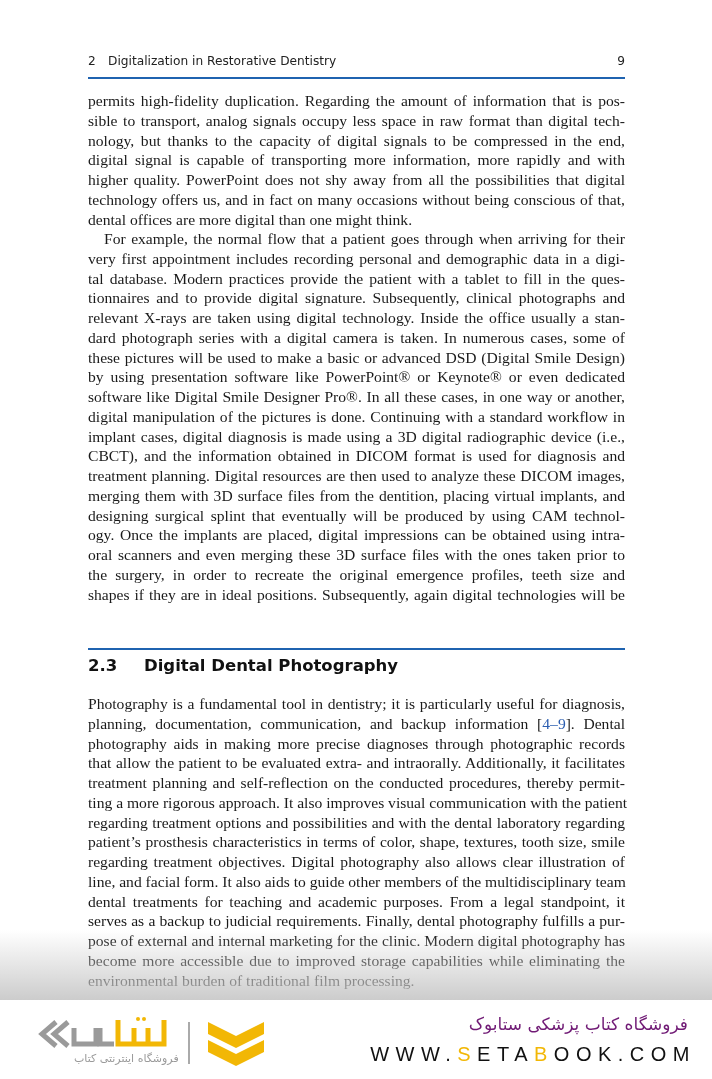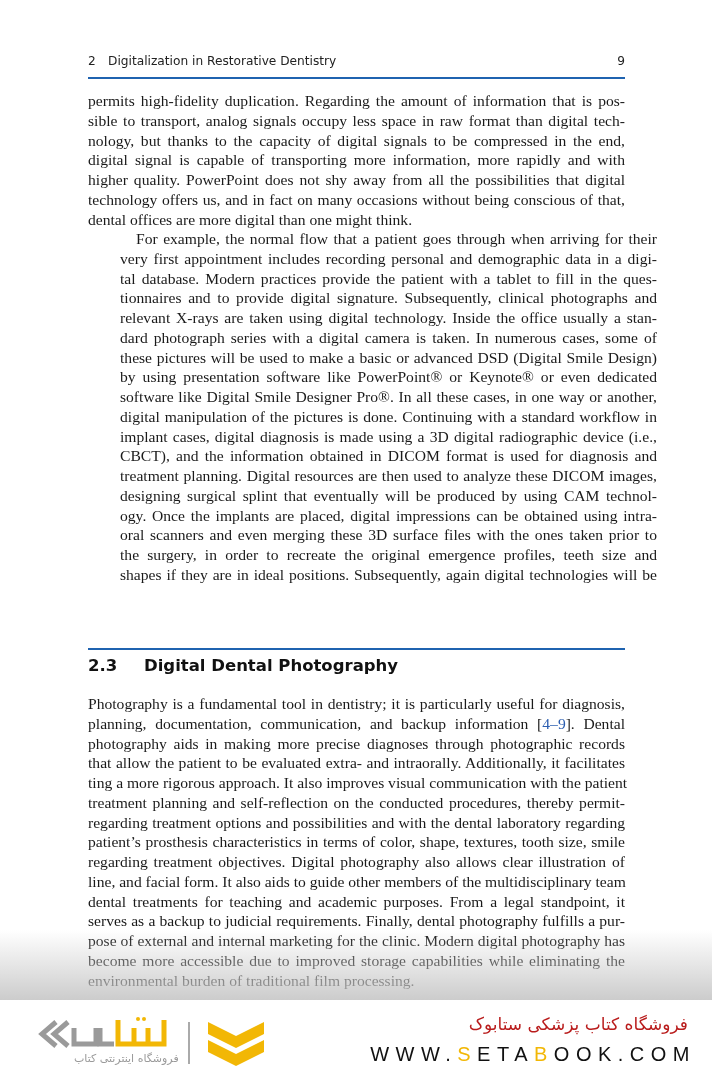"For example, the normal flow" div.body-text { margin-left: 32px -> none }
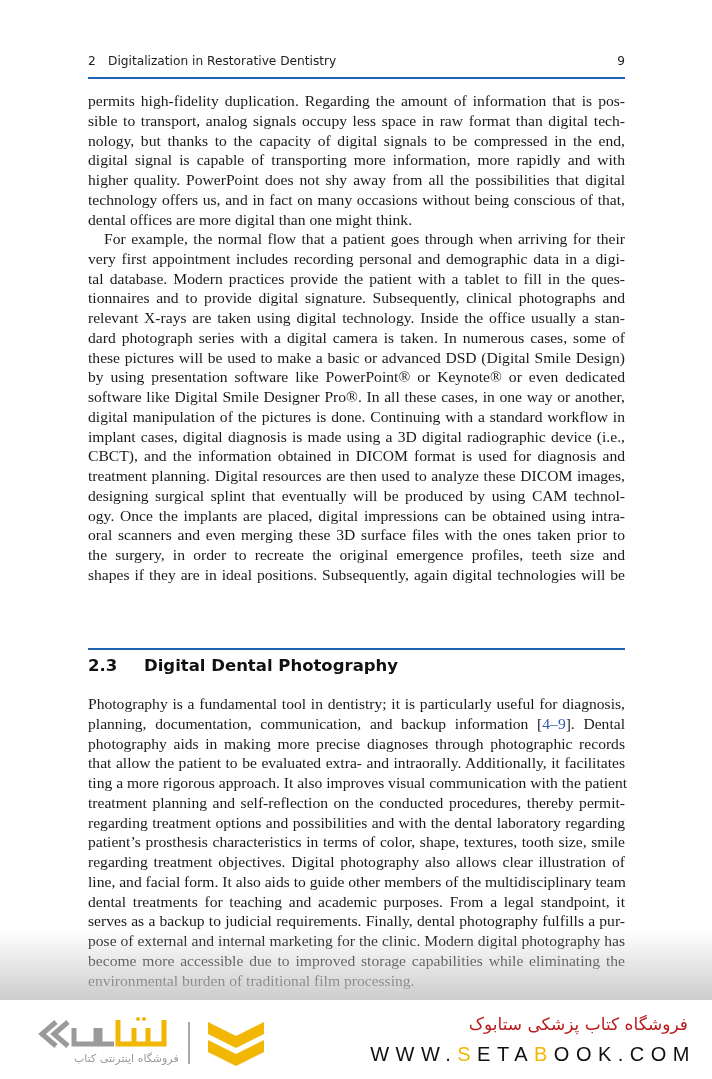"merging them with 3D surface" span.line { html: none -> <span>merging them with 3D surface files from the dentition, placing virtual implants, and</span> }
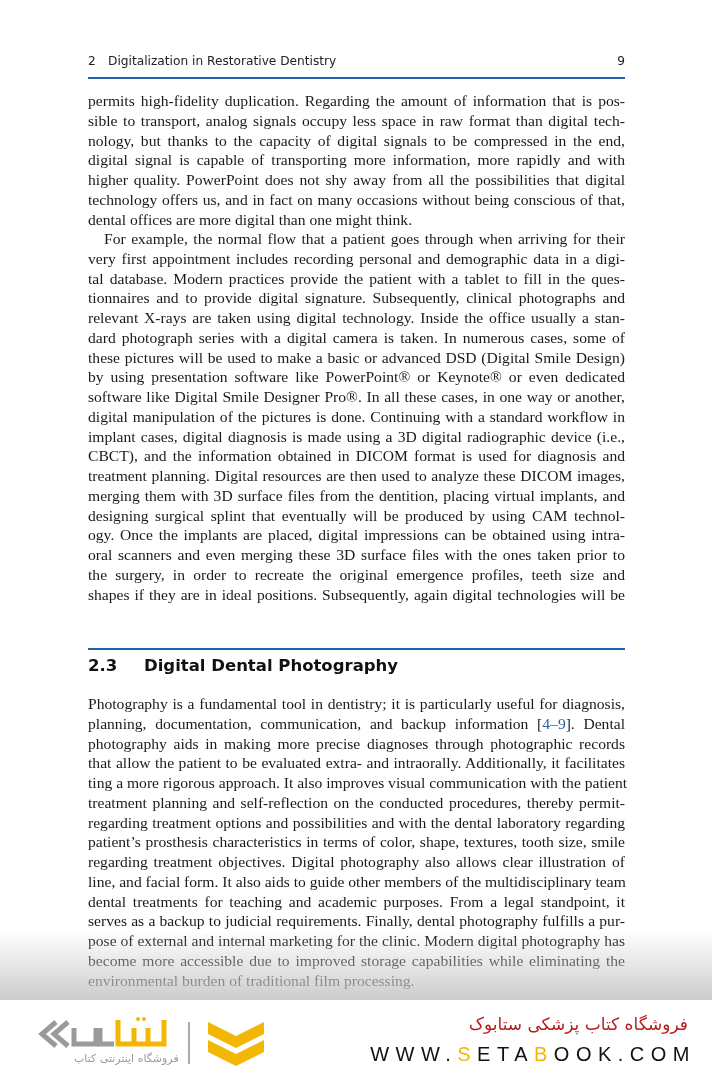"ting a more rigorous approach." span.line { order: before "treatment planning and self-reflection" -> after "treatment planning and self-reflection" }
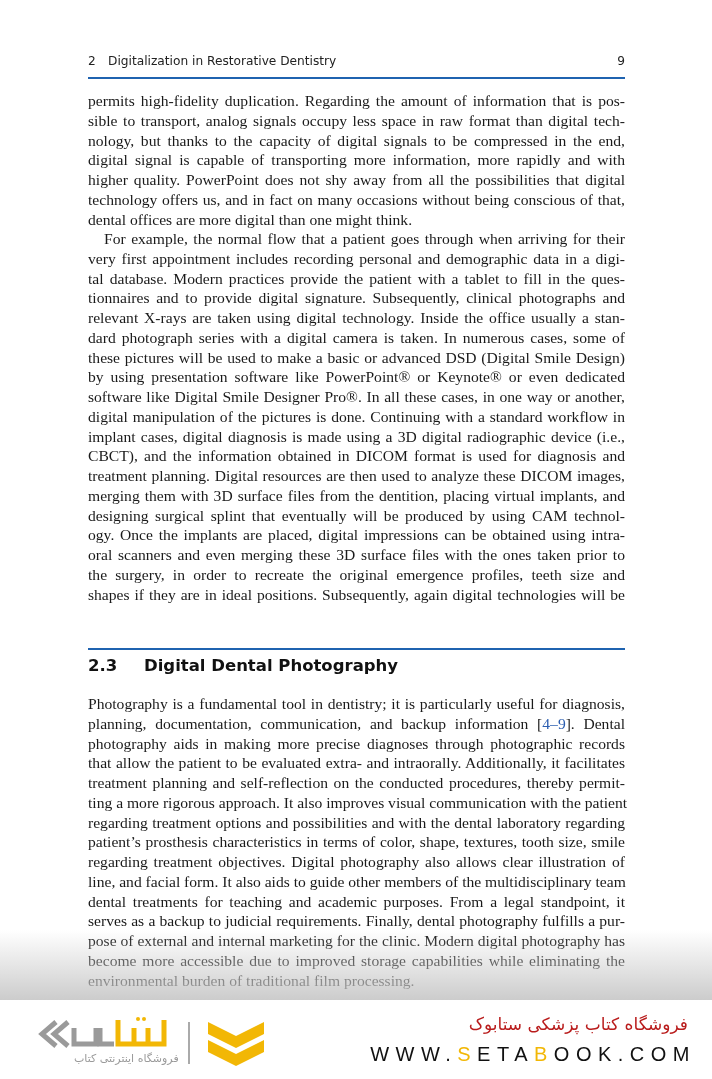"فروشگاه کتاب پزشکی ستابوک" .store-name { color: #b91c1c -> #701a75 }
